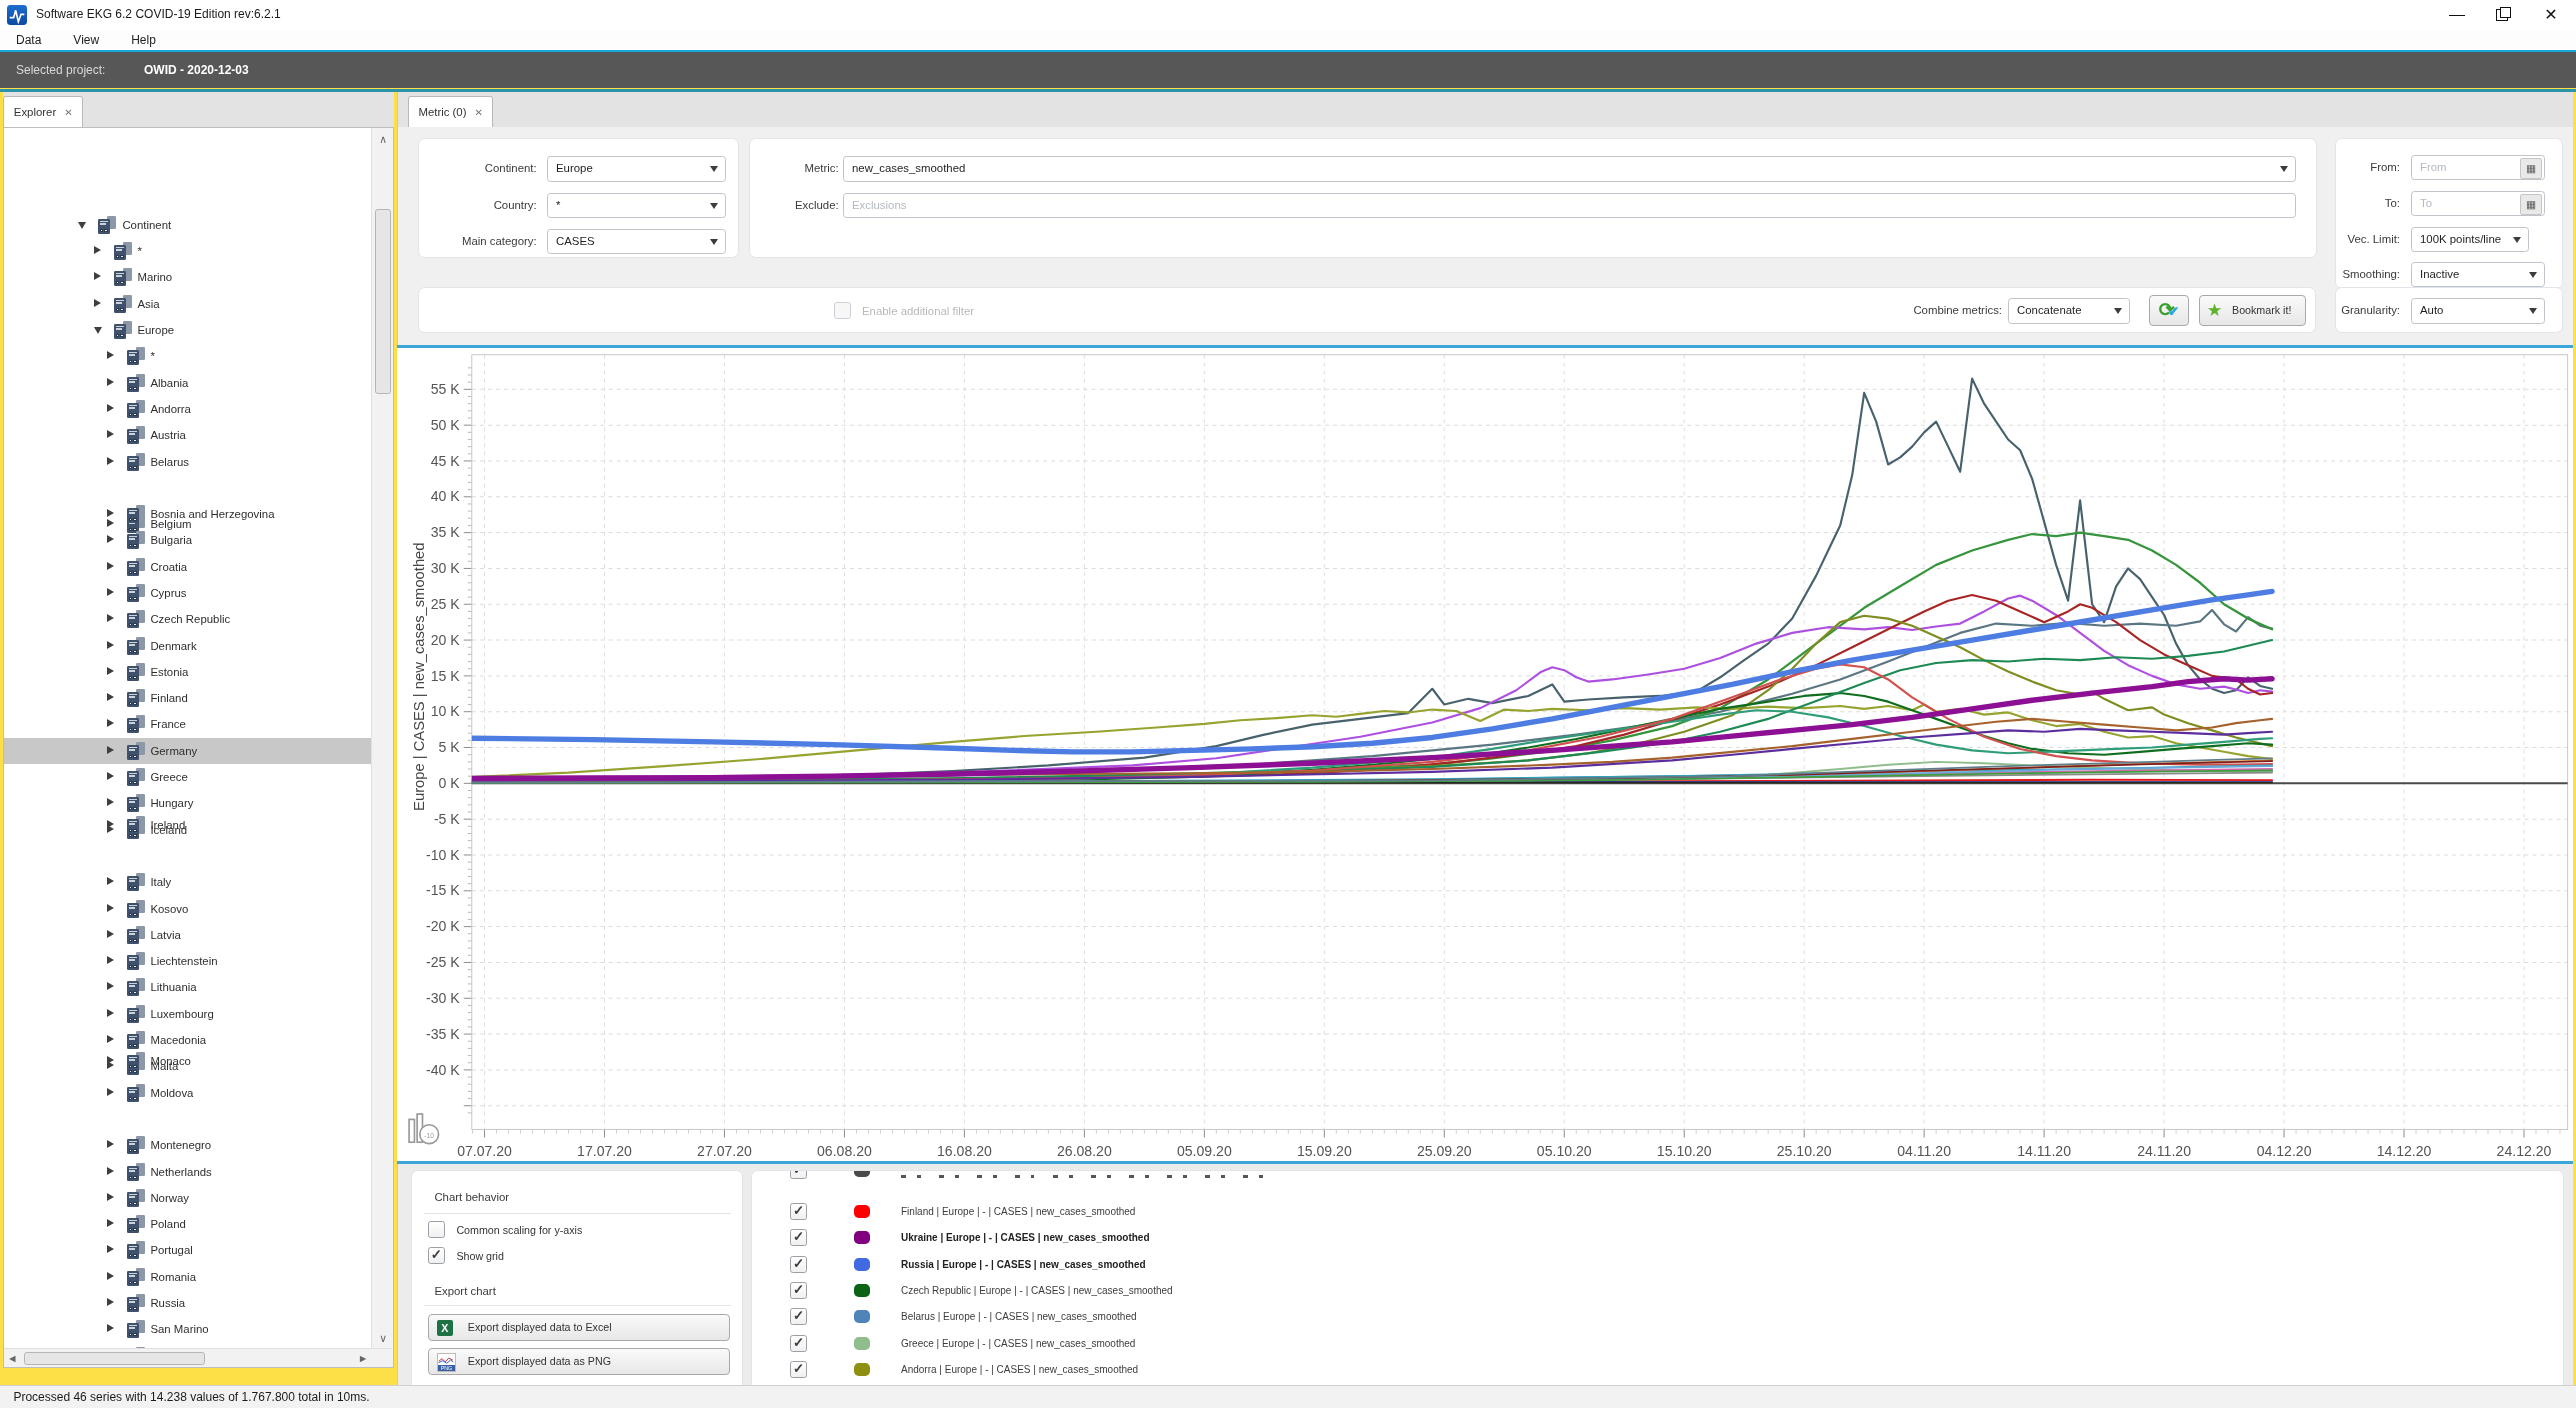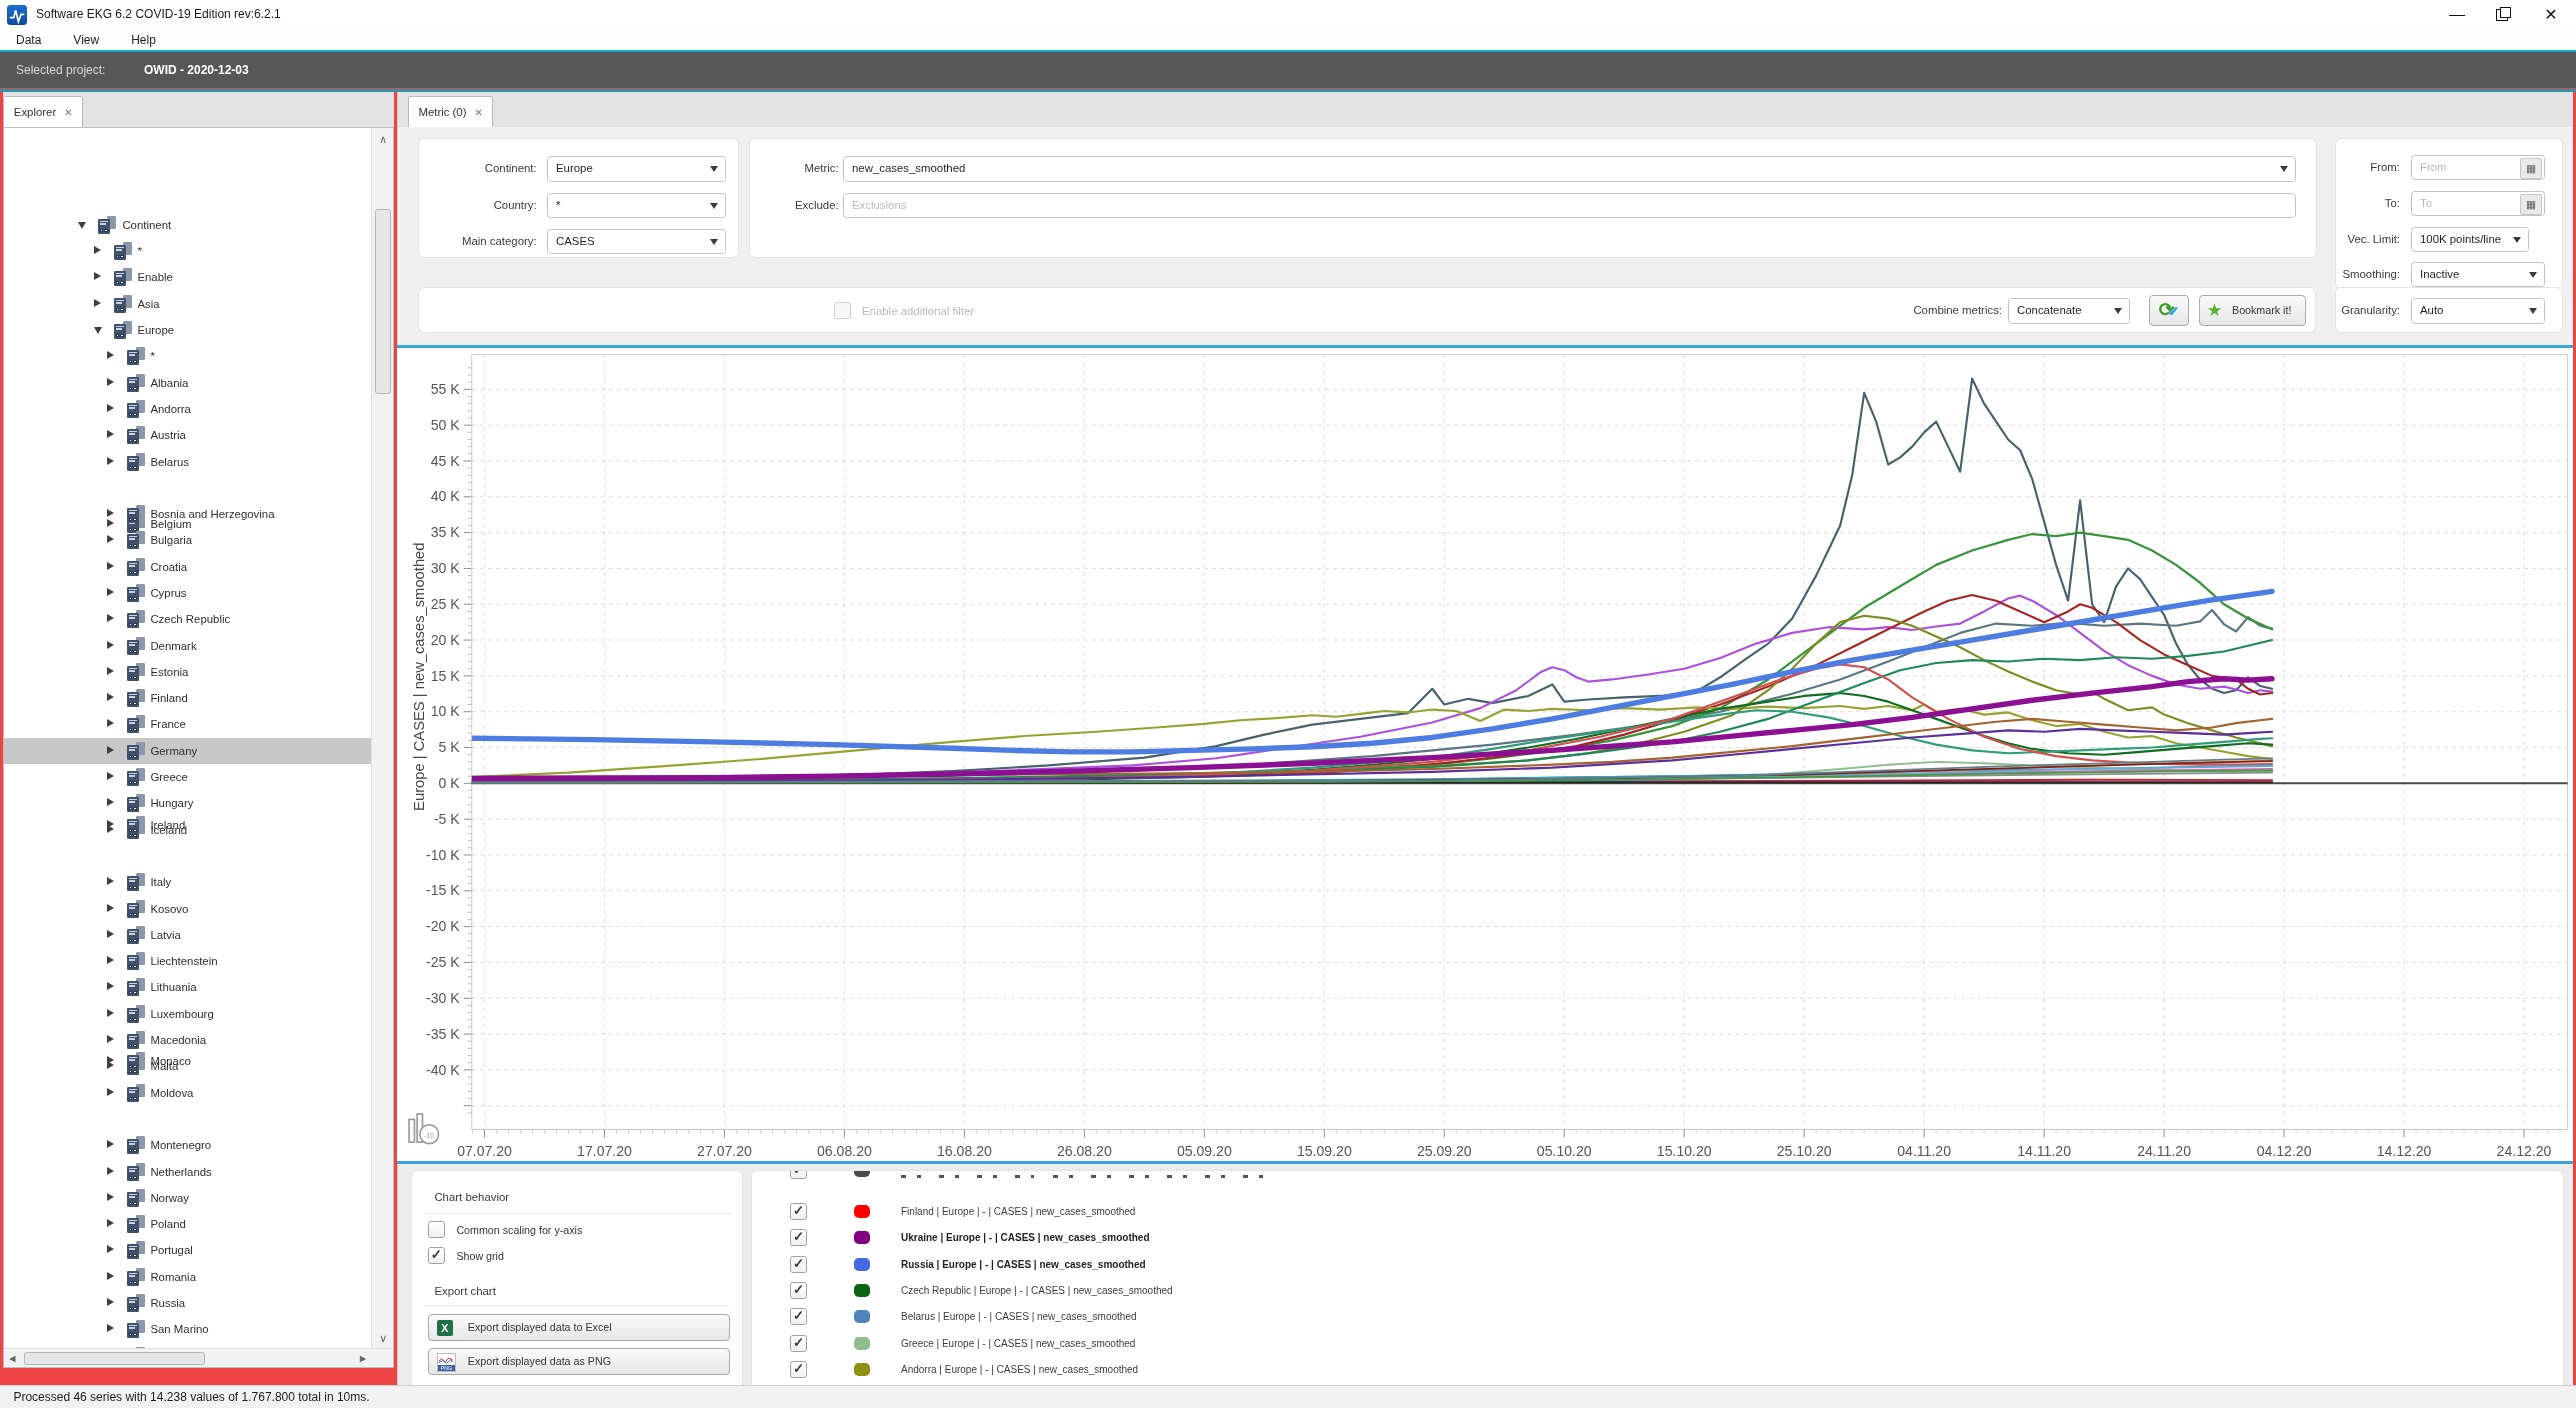"Software EKG 6.2 COVID-19 Edition" #app { background: #ef4444 -> #fde047 }
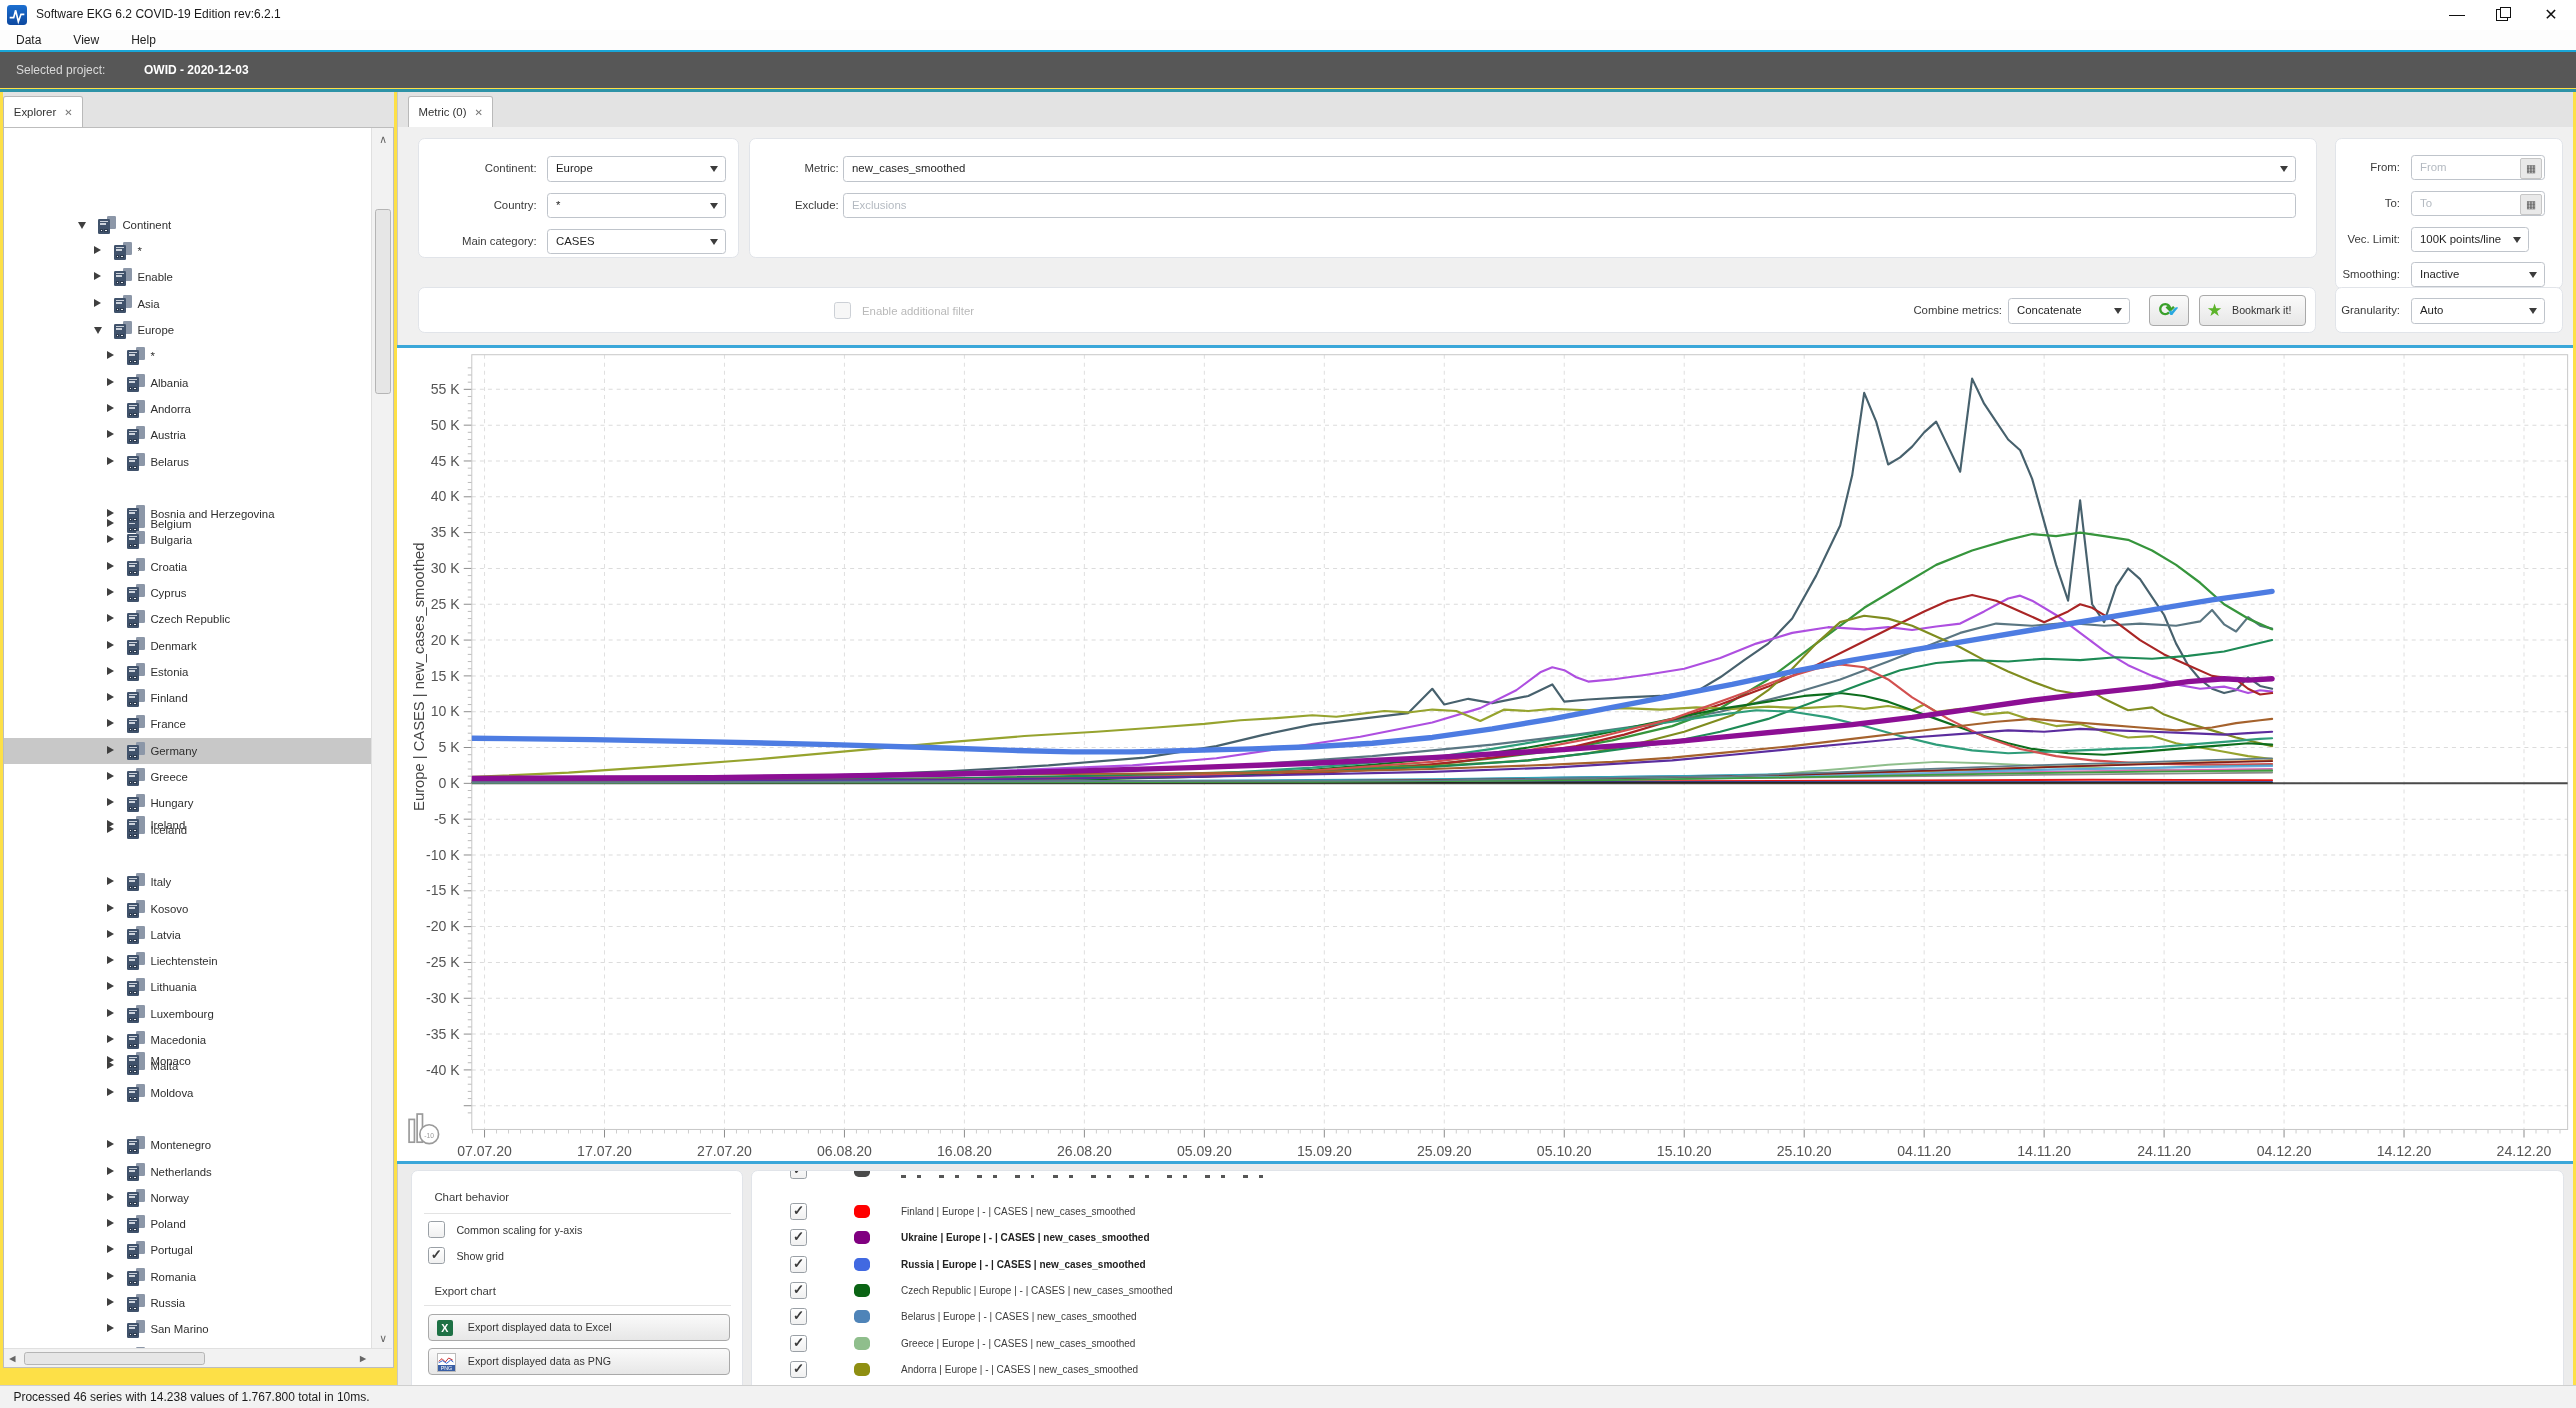"Enable" span.tlabel { text: Enable -> Marino }
